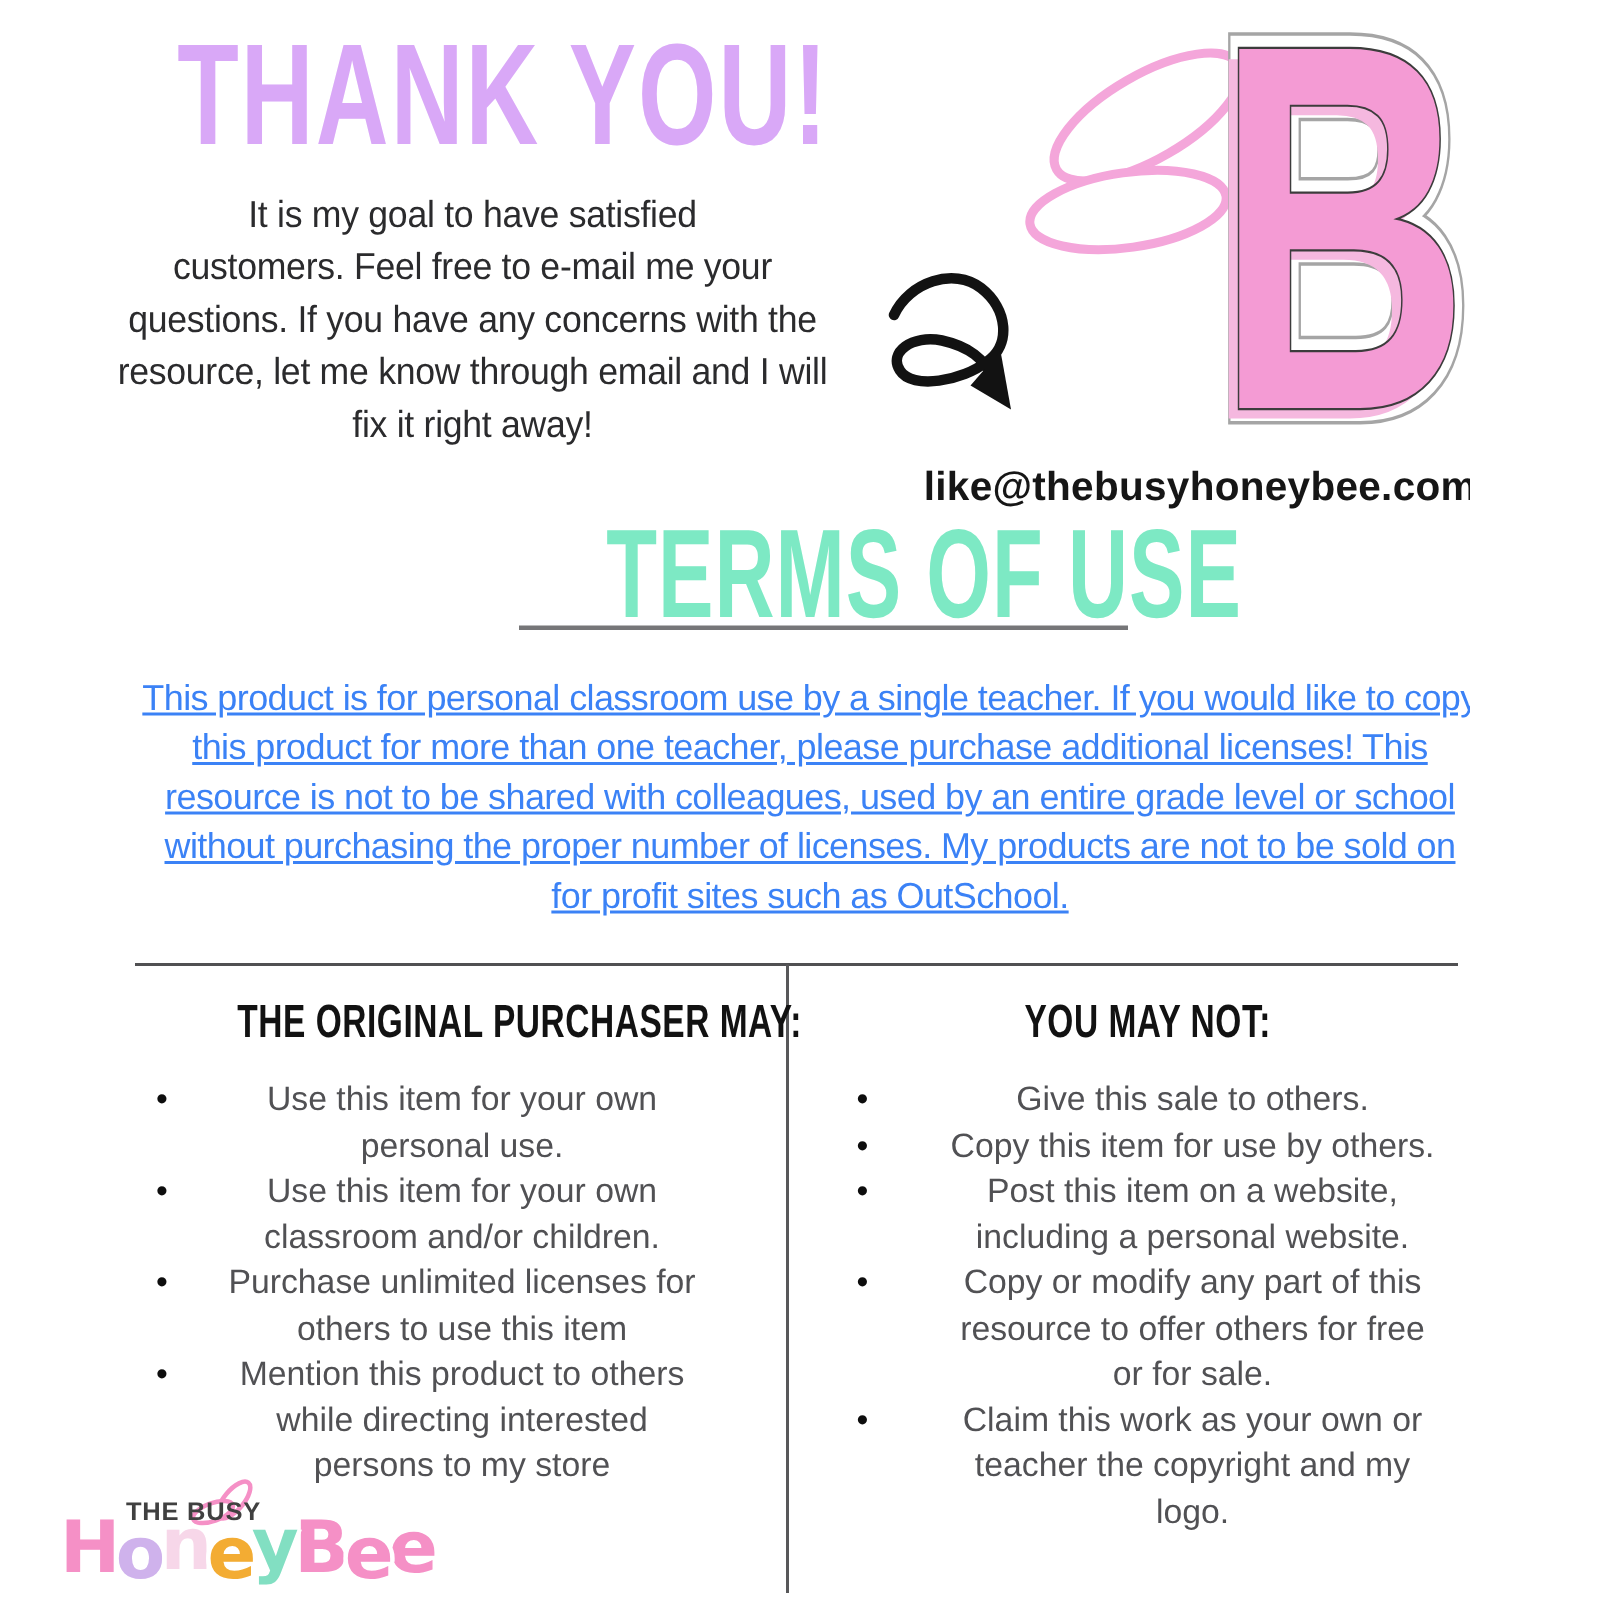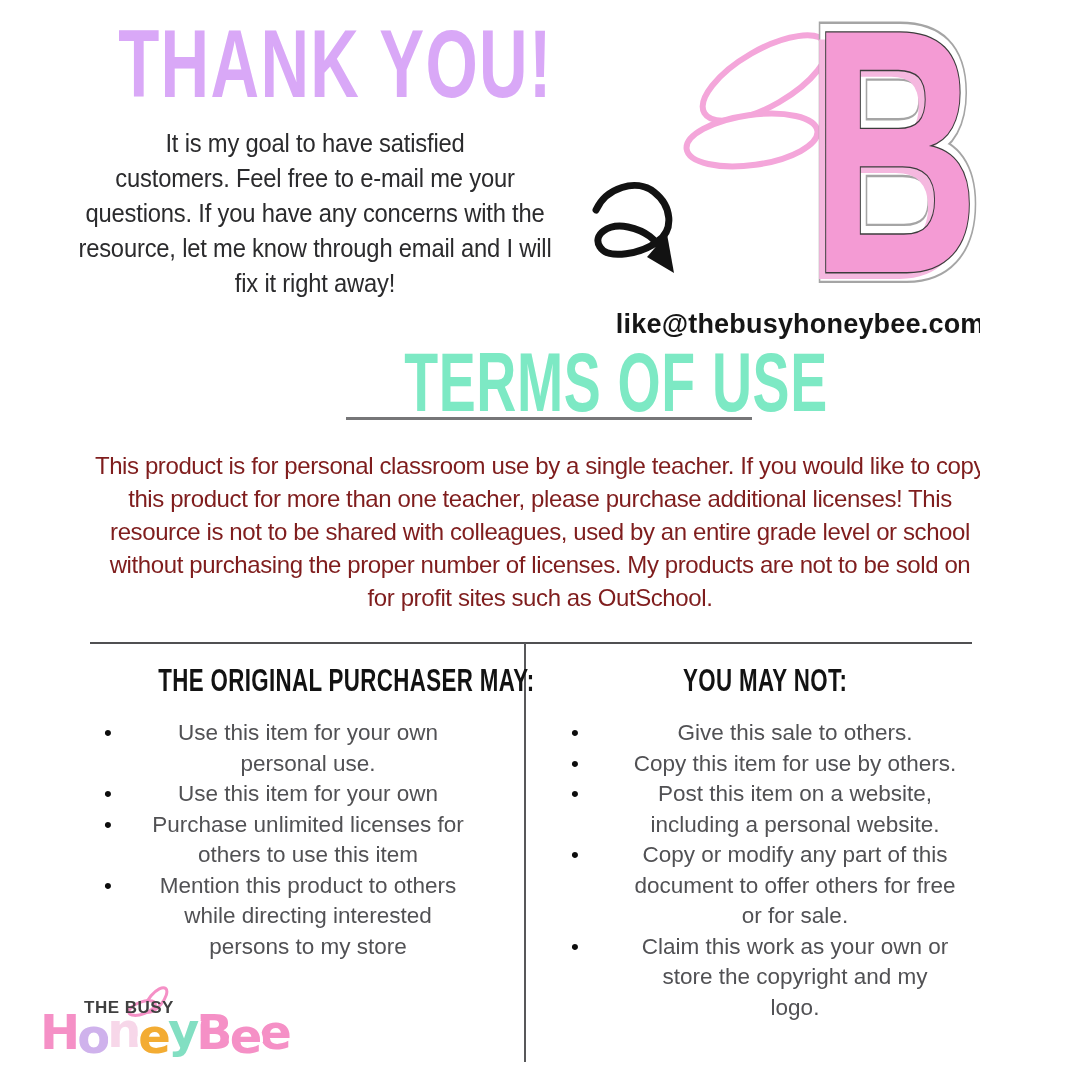"This product is for personal" .terms-body .tline { color: #7f1d1d -> #3b82f6; text-decoration: none -> underline }
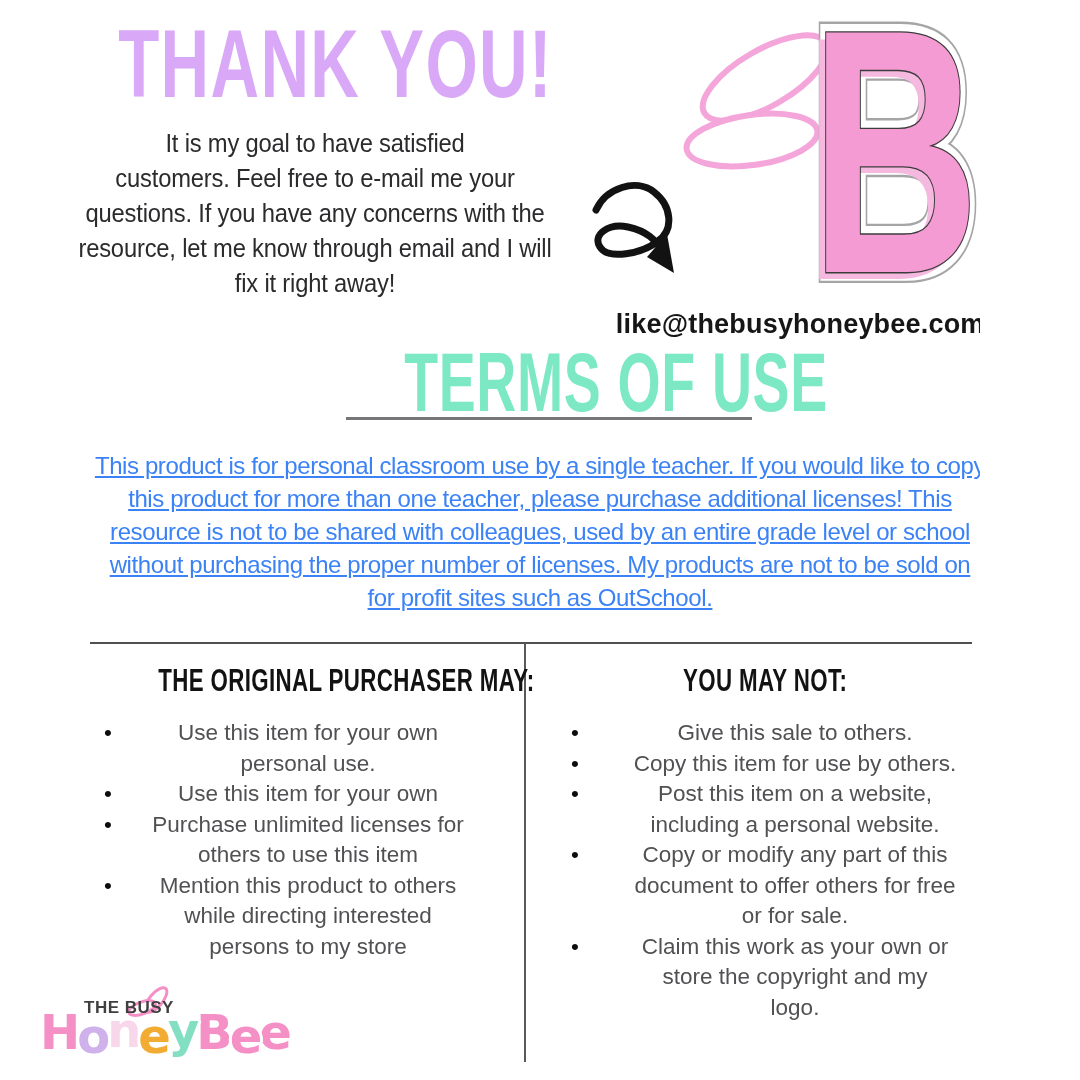"classroom and/or children." div.bline { html: none -> <div>classroom and/or children.</div> }
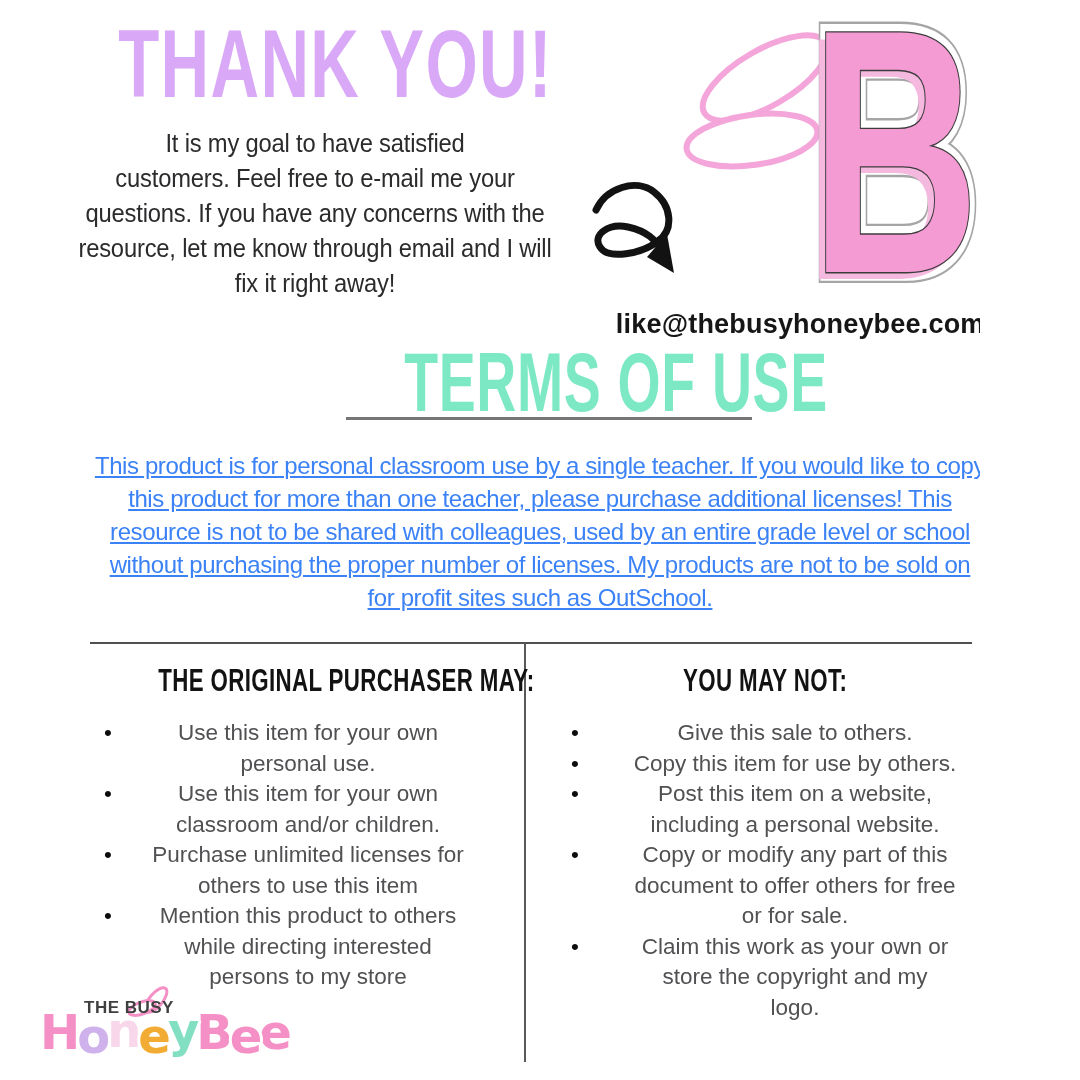"document to offer others for" div.bline { text: document -> resource }
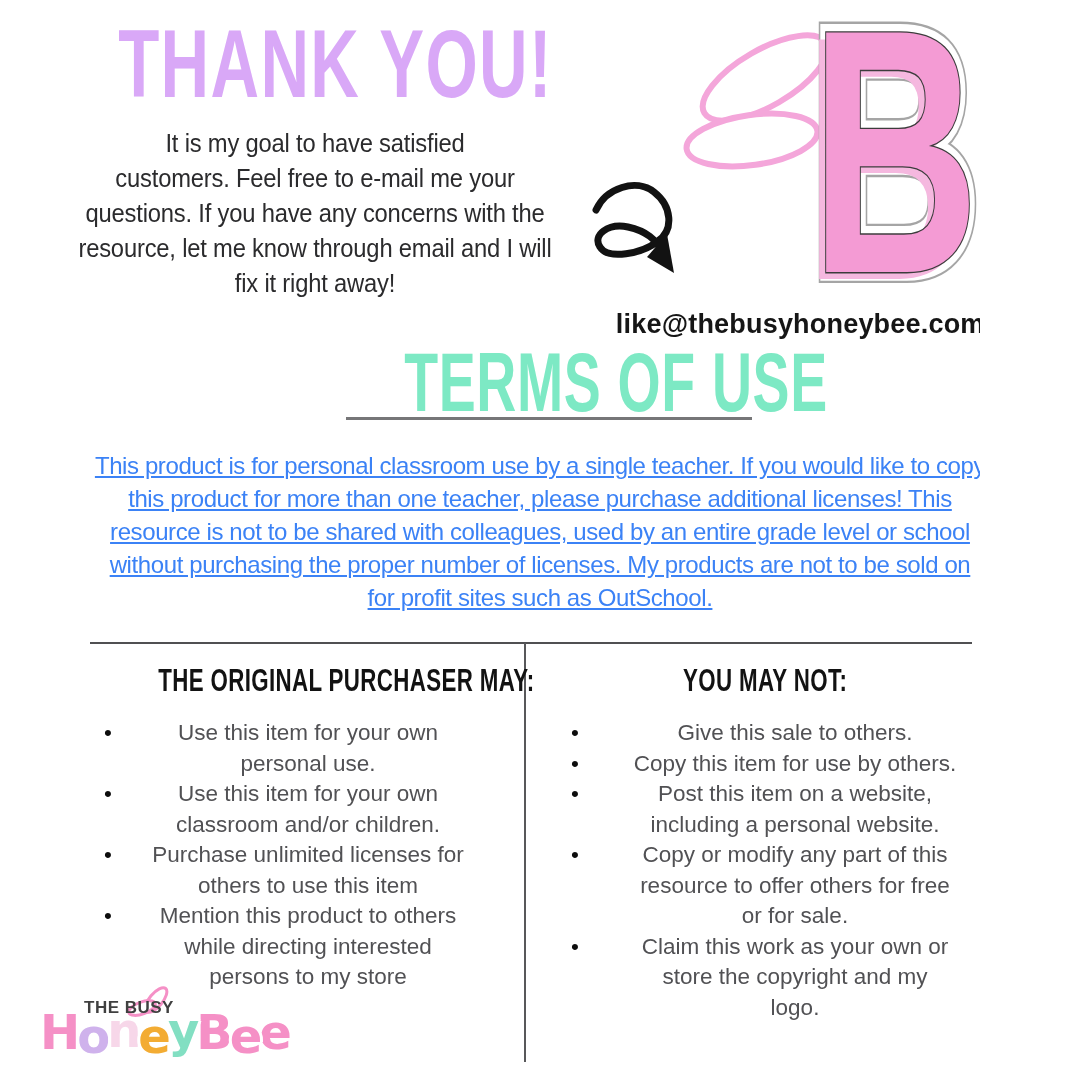"store the copyright and my" div.bline { text: store -> teacher }
